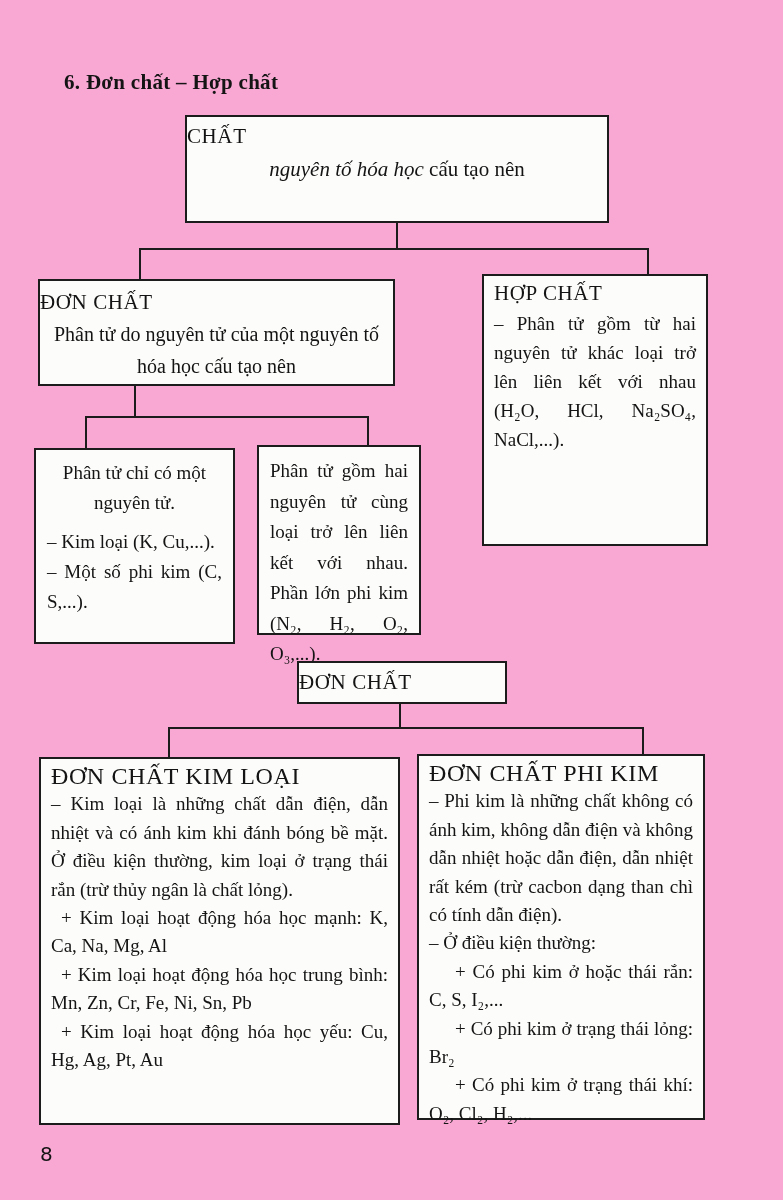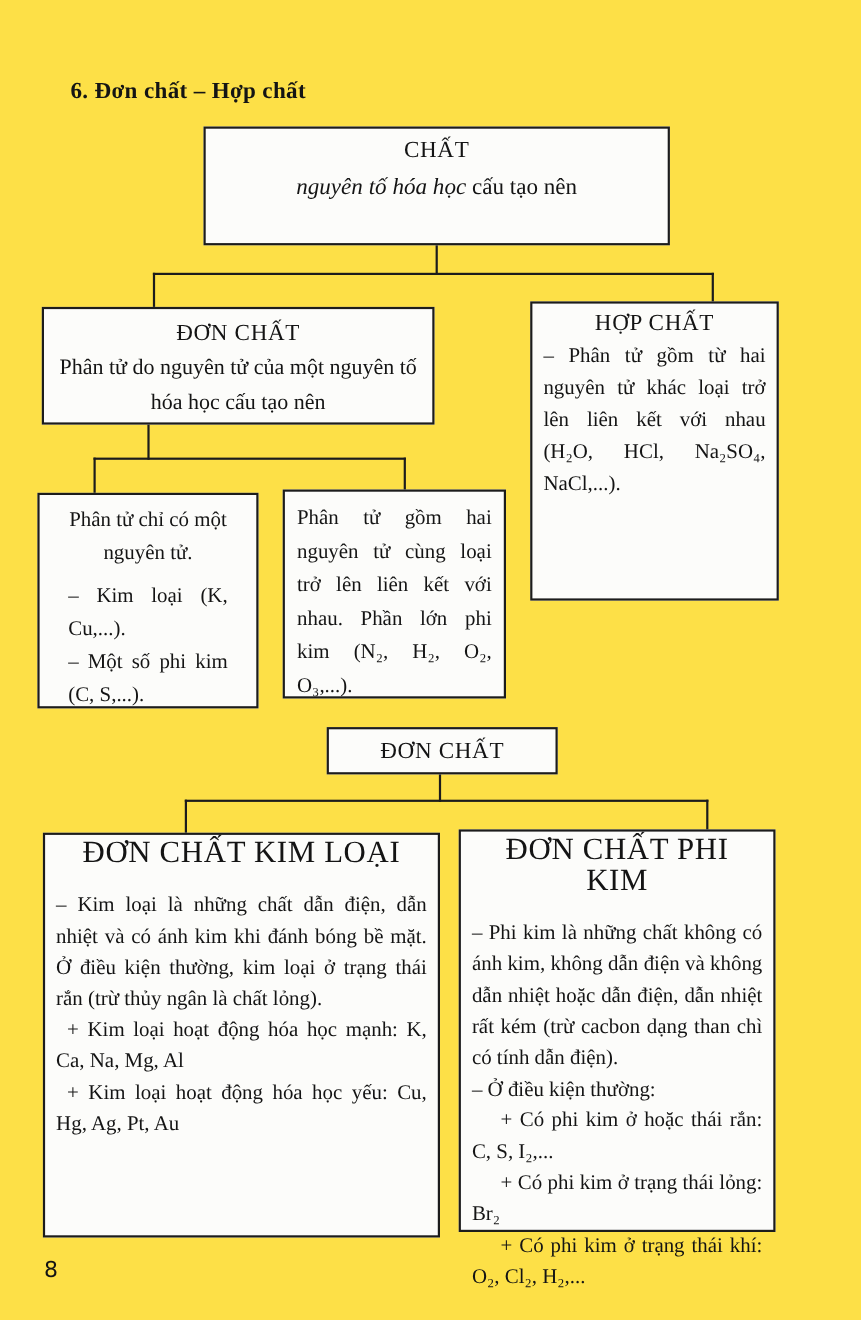"6. Đơn chất – Hợp" .page { background: #fde047 -> #f9a8d4 }
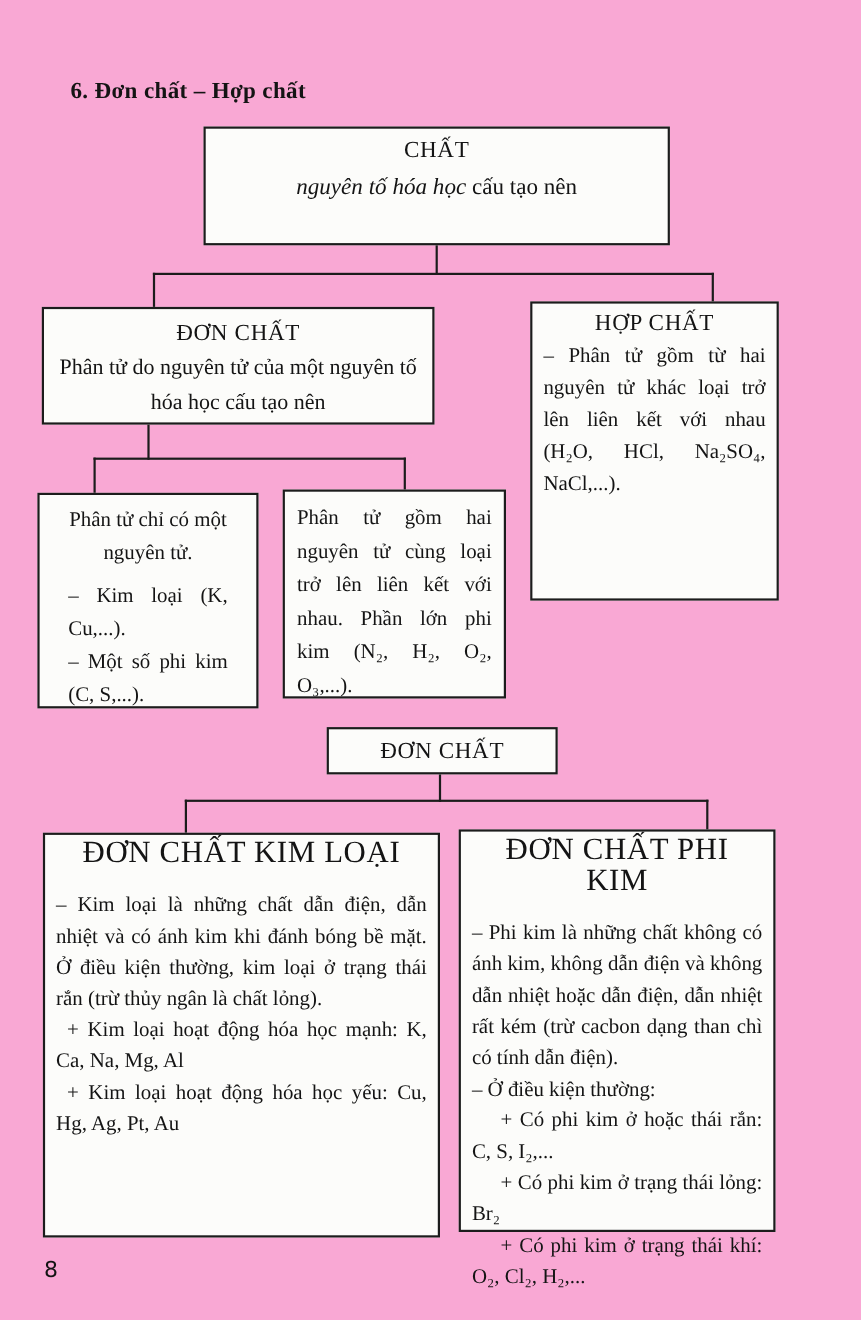"CHẤT" .node .head { text-align: center -> left }
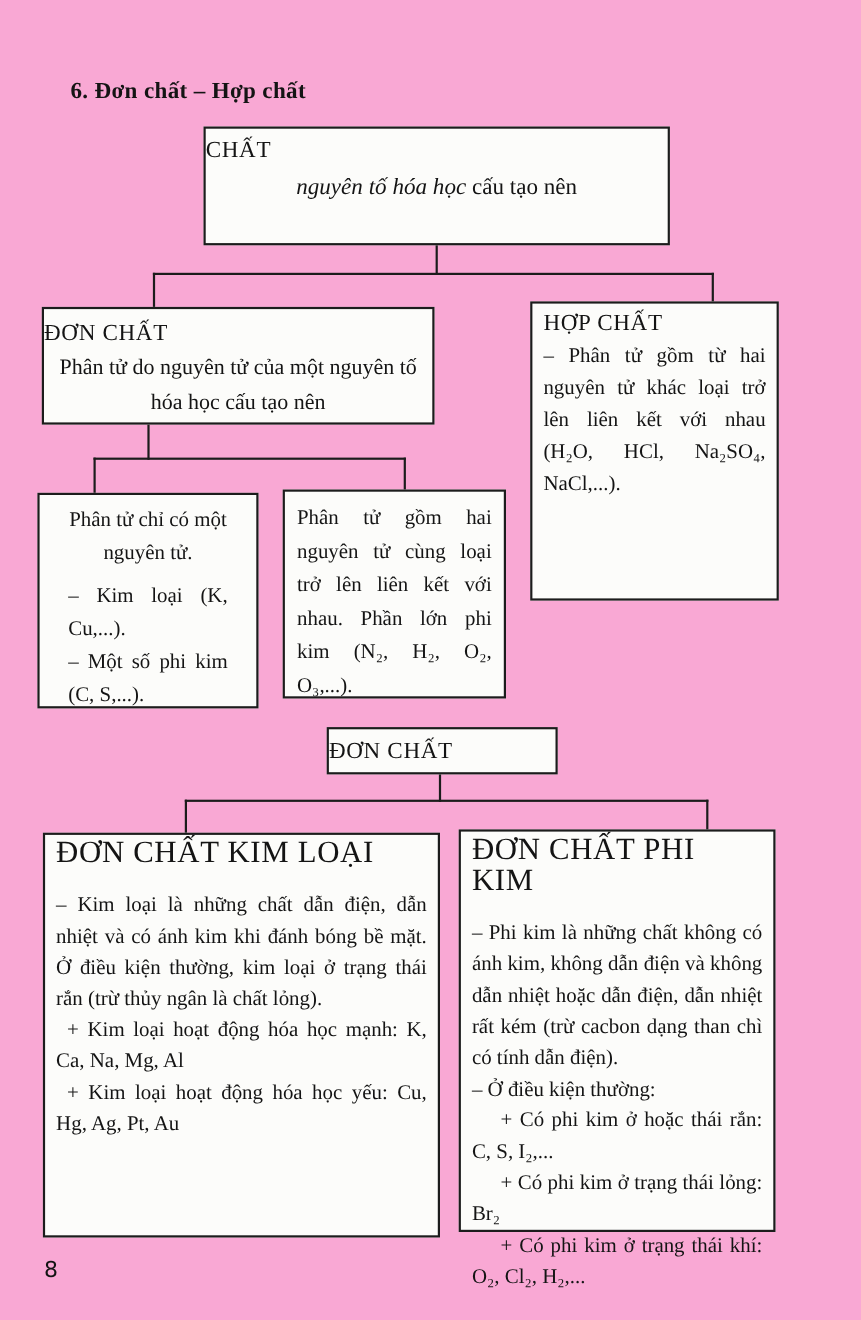"Phân tử chỉ có một" .mono-box { padding: 8px 26px -> 8px 11px }
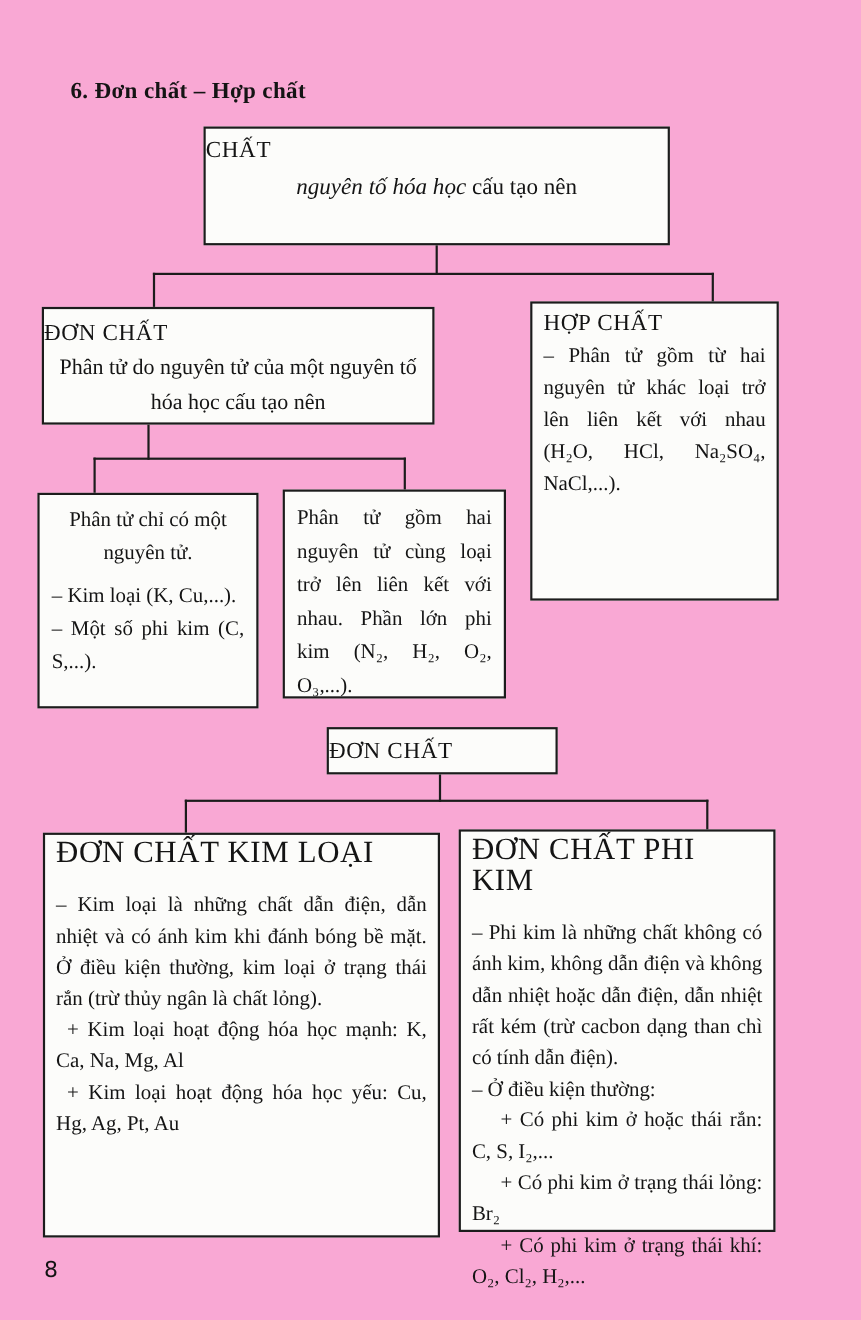"Phân tử gồm hai nguyên" .poly-box { width: 203px -> 164px }
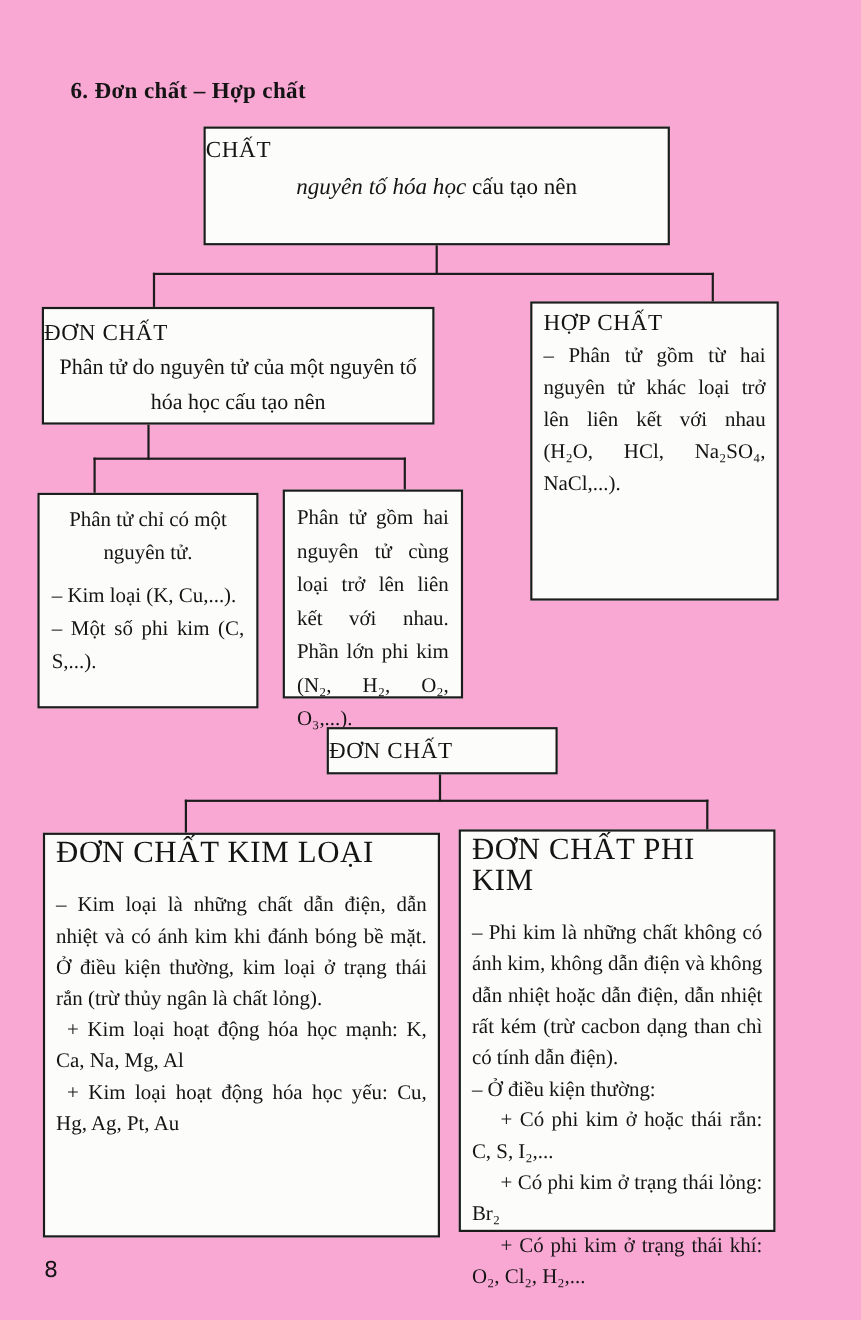"ĐƠN CHẤT KIM LOẠI" .kimloai-box .head, .phikim-box .head { font-size: 28px -> 24px; margin-bottom: 19px -> 0 }
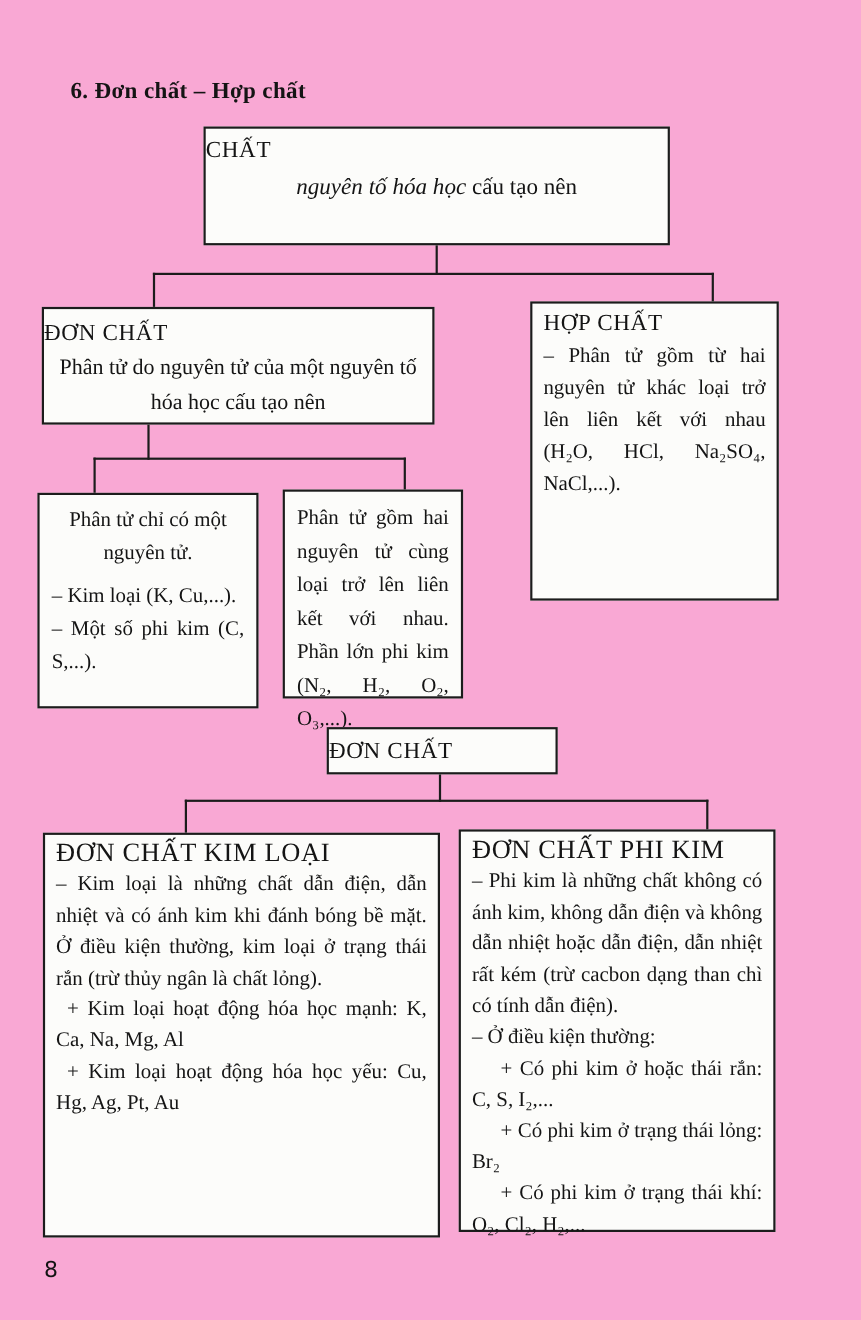"+ Kim loại hoạt động hóa học trung" p.just { html: none -> <p>+ Kim loại hoạt động hóa học trung bình: Mn, Zn, Cr, Fe, Ni, Sn, Pb</p> }
